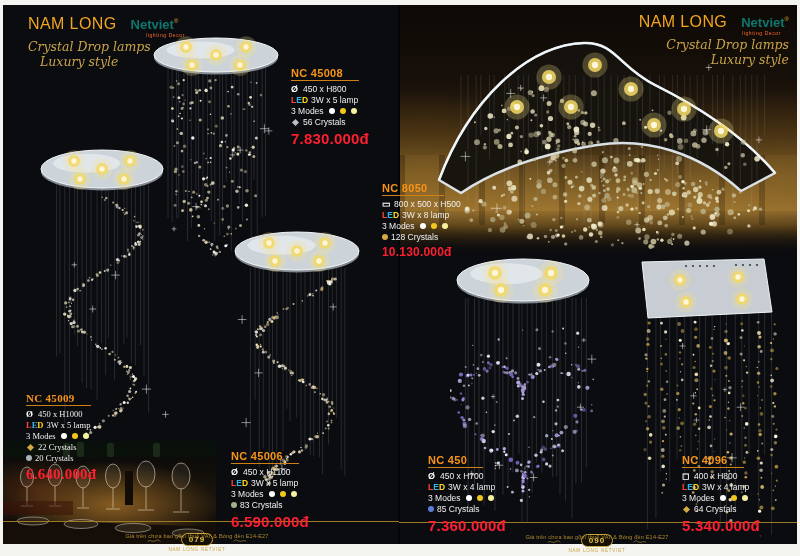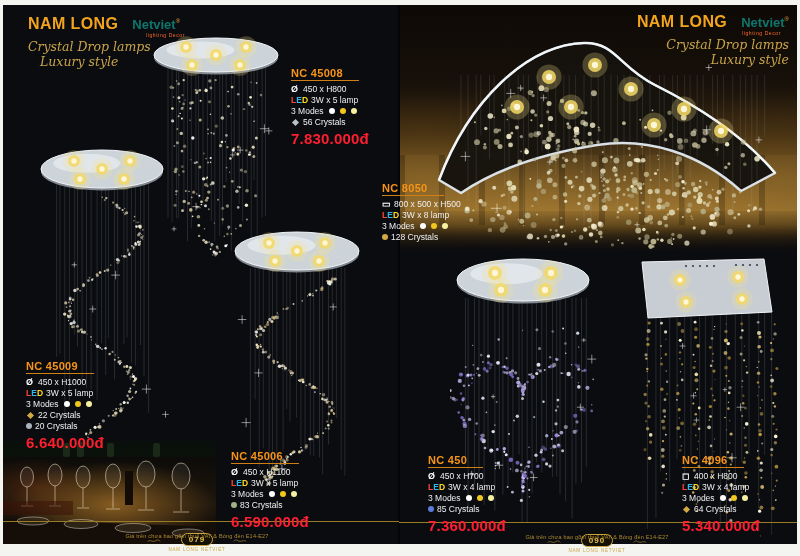"NAM LONG" .brand-name { font-weight: bold -> normal }
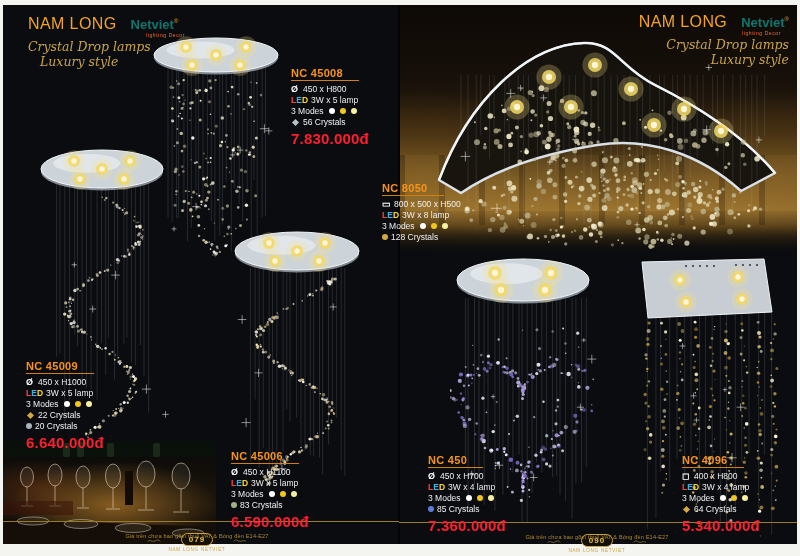"10.130.000đ" div.price { html: none -> <div>10.130.000đ</div> }
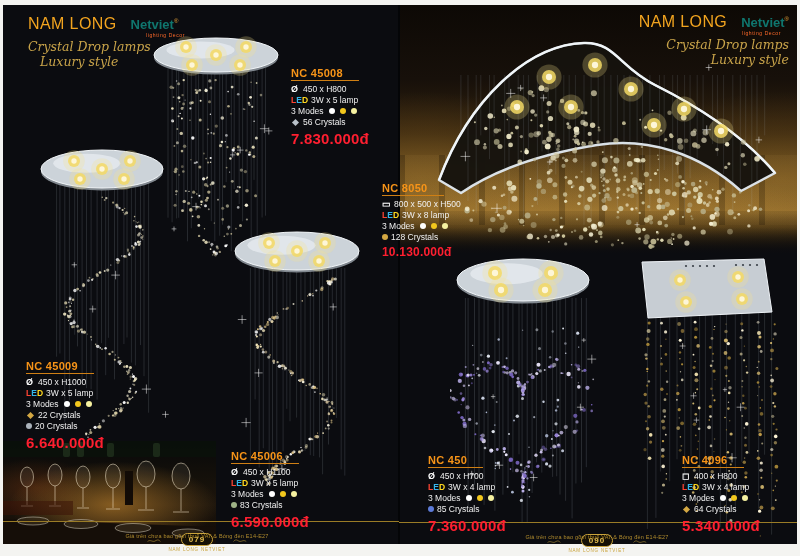"NC 45009" div.pblock { font-family: none -> Liberation Serif, serif; top: 356px -> 388px }
